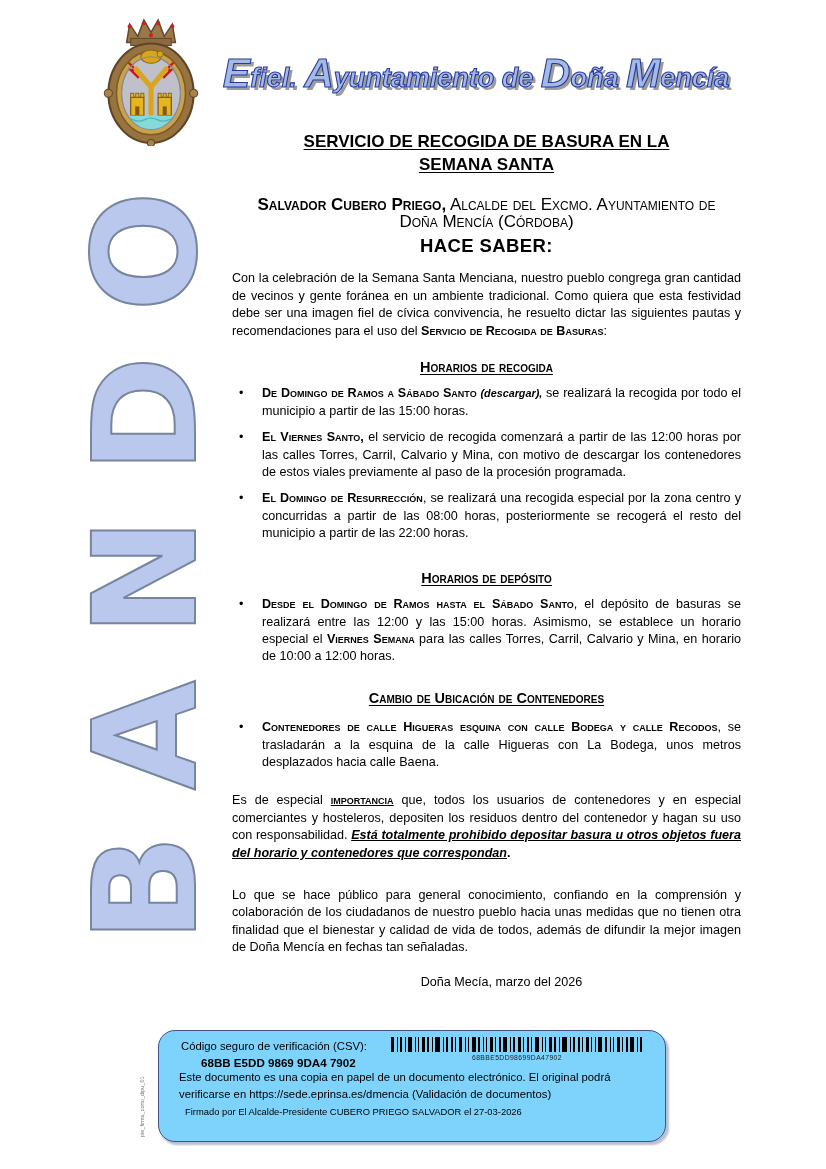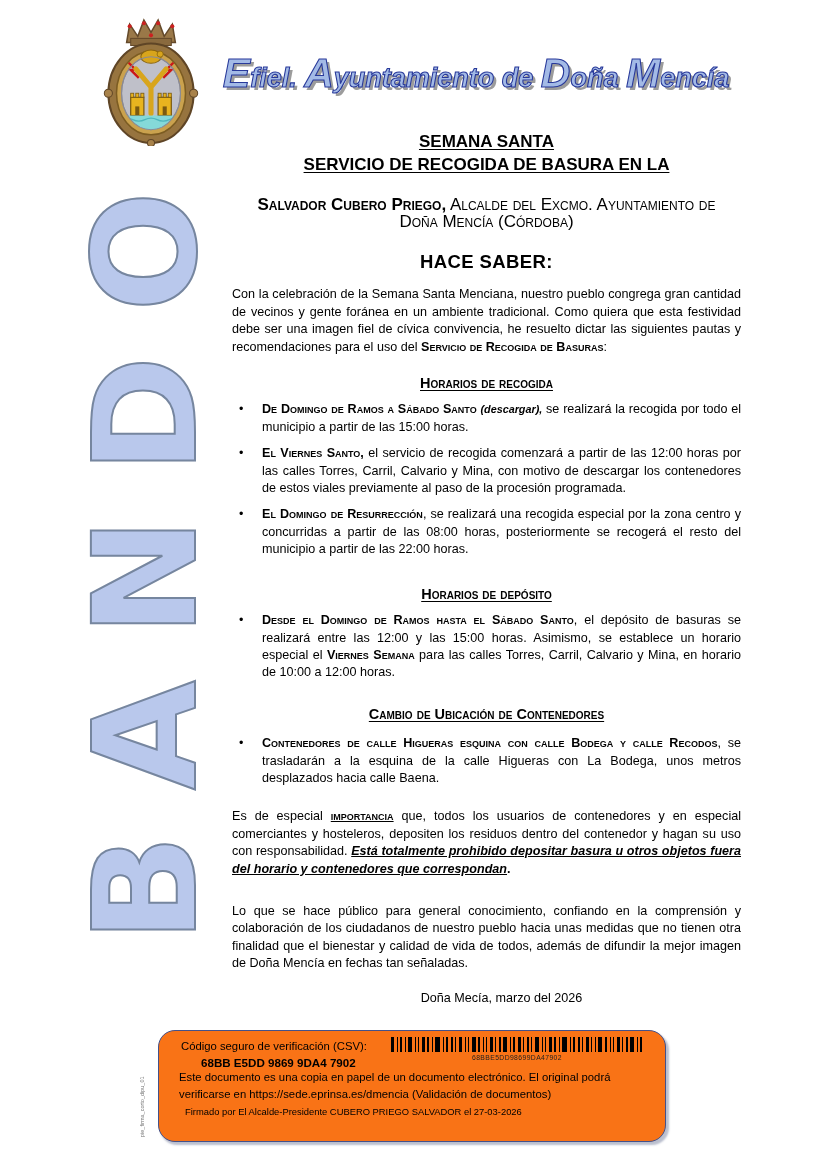"SEMANA SANTA" div.tl { order: before "SERVICIO DE RECOGIDA DE BASURA" -> after "SERVICIO DE RECOGIDA DE BASURA" }
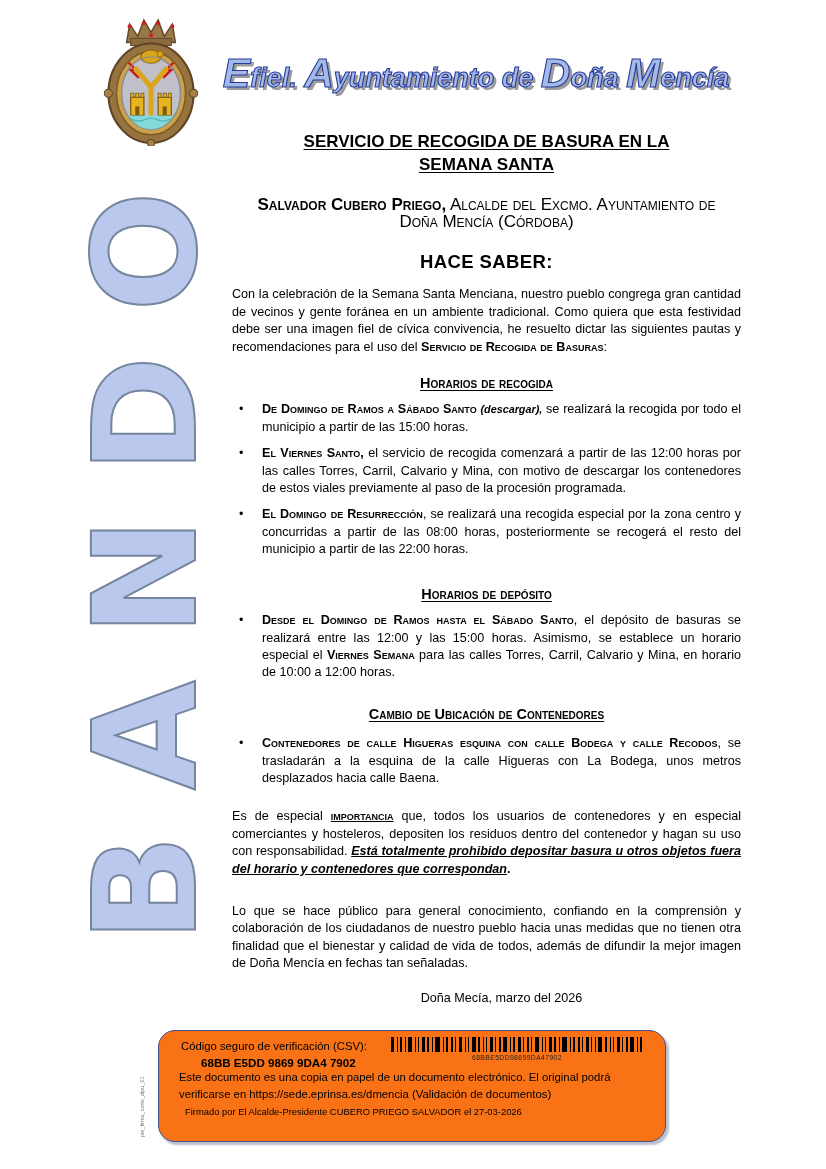"HACE SABER:" .hace { margin-top: 23px -> 7px }
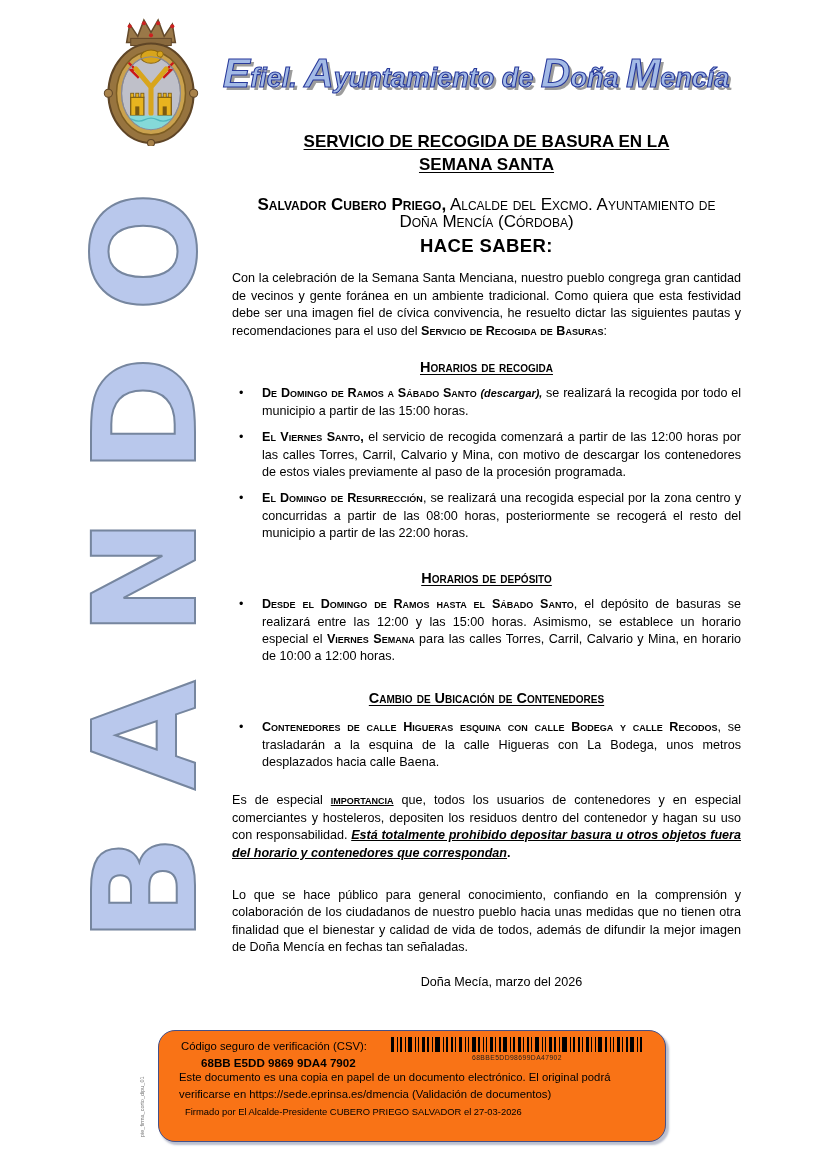"Código seguro de verificación (CSV):" .footer-box { background: #f97316 -> #7dd3fc }
